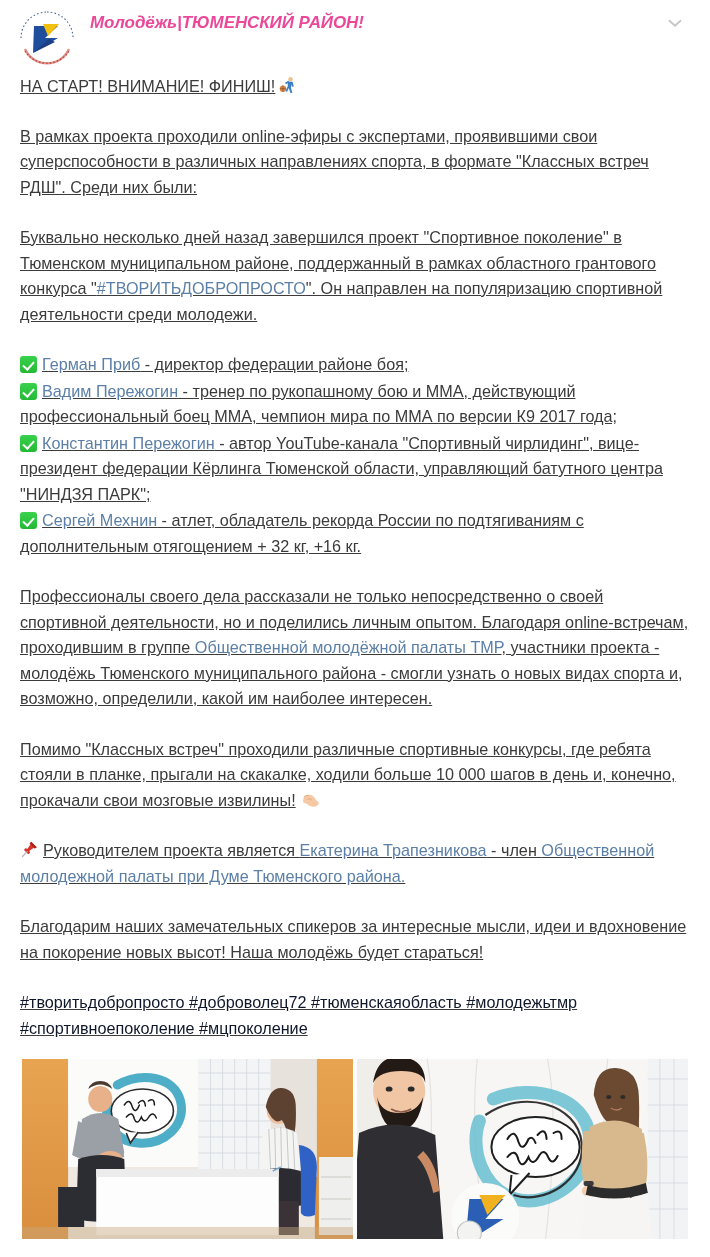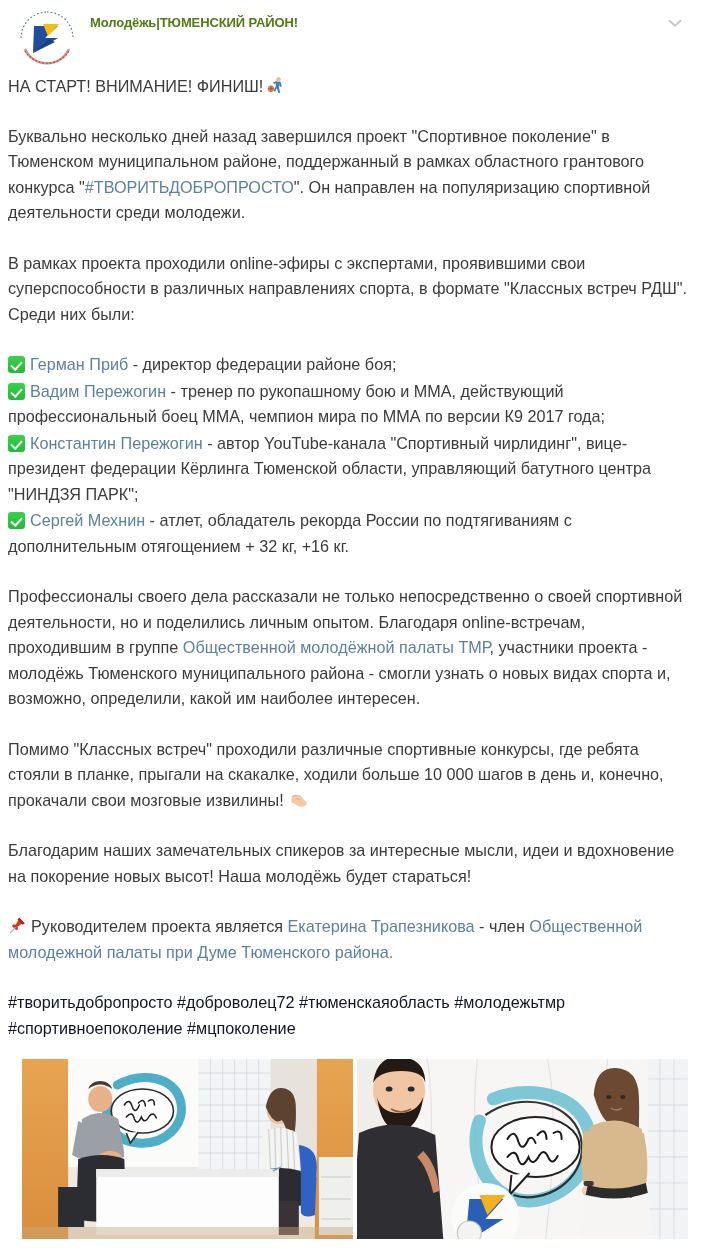"Молодёжь|ТЮМЕНСКИЙ РАЙОН!" .author-name { color: #4d7c0f -> #ec4899; font-size: 13px -> 17px; font-style: none -> italic }
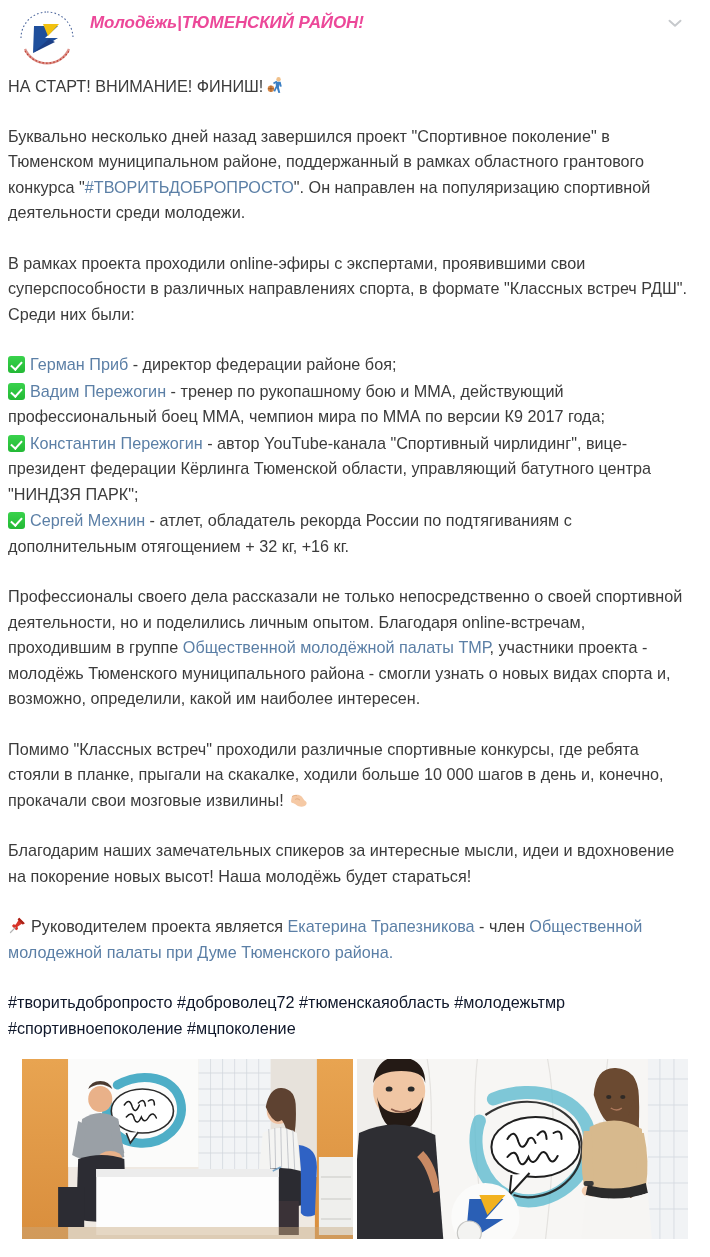"НА СТАРТ! ВНИМАНИЕ! ФИНИШ!" .post-body { padding: 0 18px 0 8px -> 0 18px 0 20px; text-decoration: none -> underline }
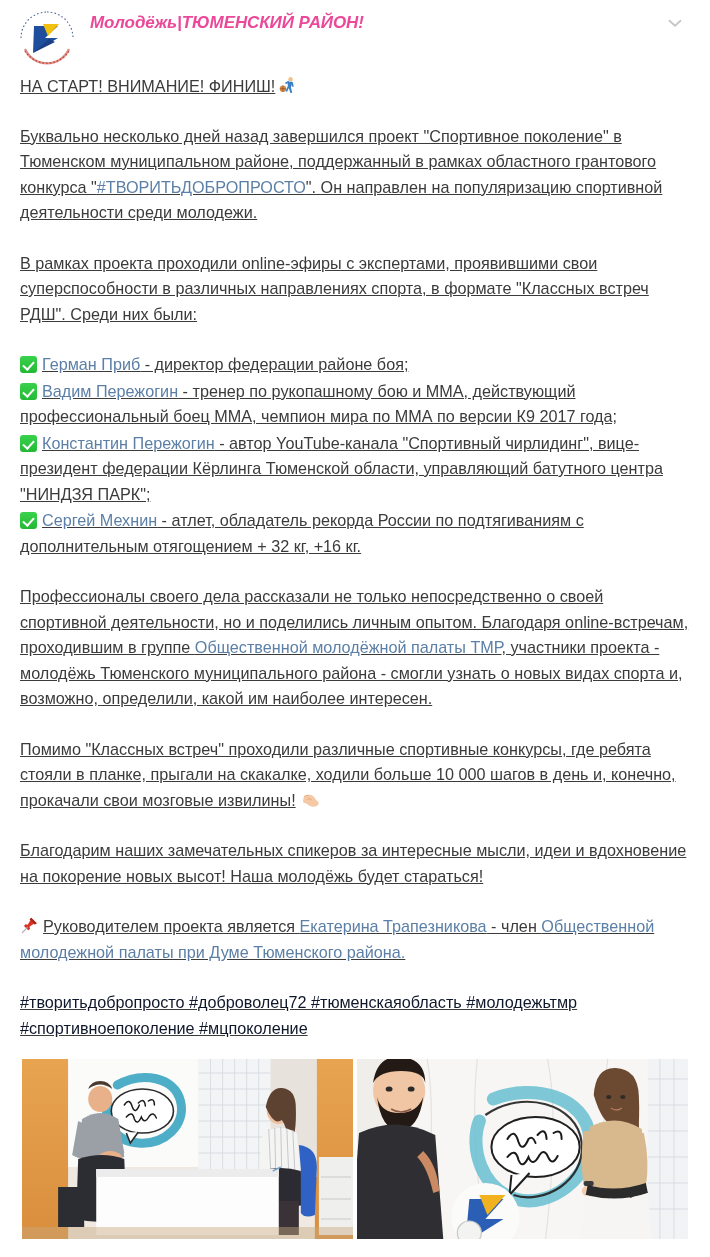"Буквально несколько дней назад" p.para { order: before "В рамках проекта проходили online-эфиры" -> after "В рамках проекта проходили online-эфиры" }
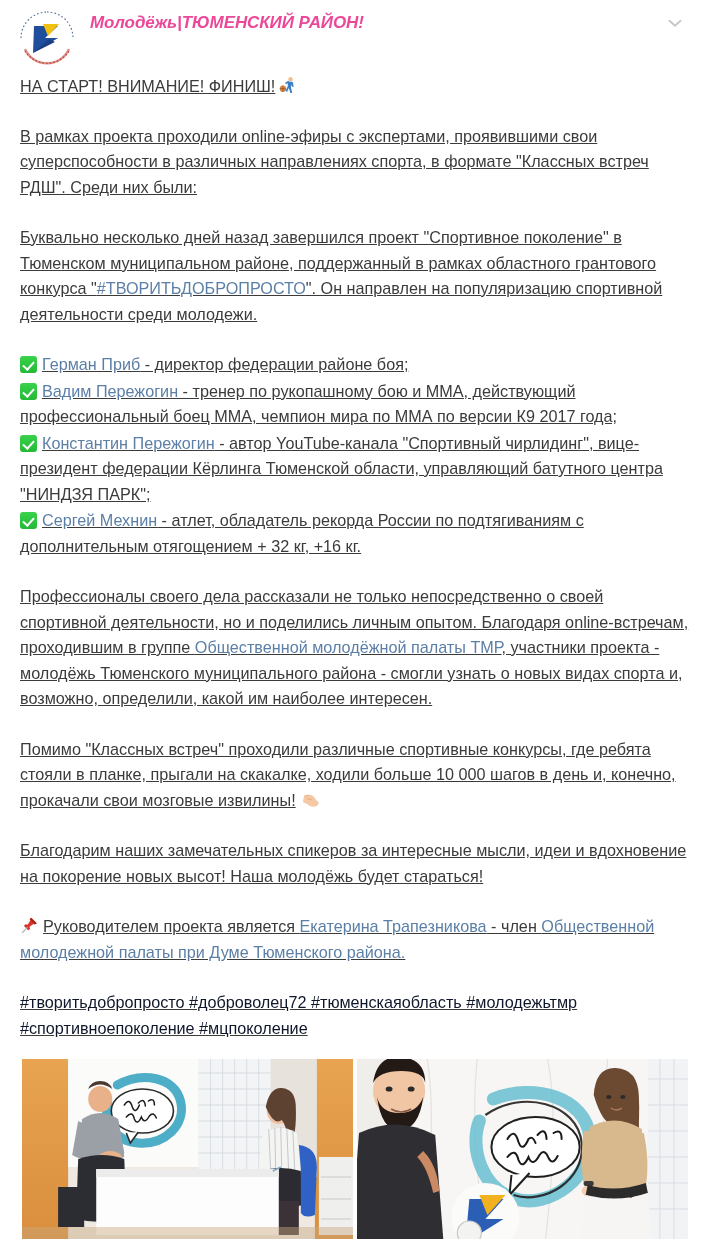"Благодарим наших замечательных спикеров" p.para { order: before "Руководителем проекта является Екатерина" -> after "Руководителем проекта является Екатерина" }
